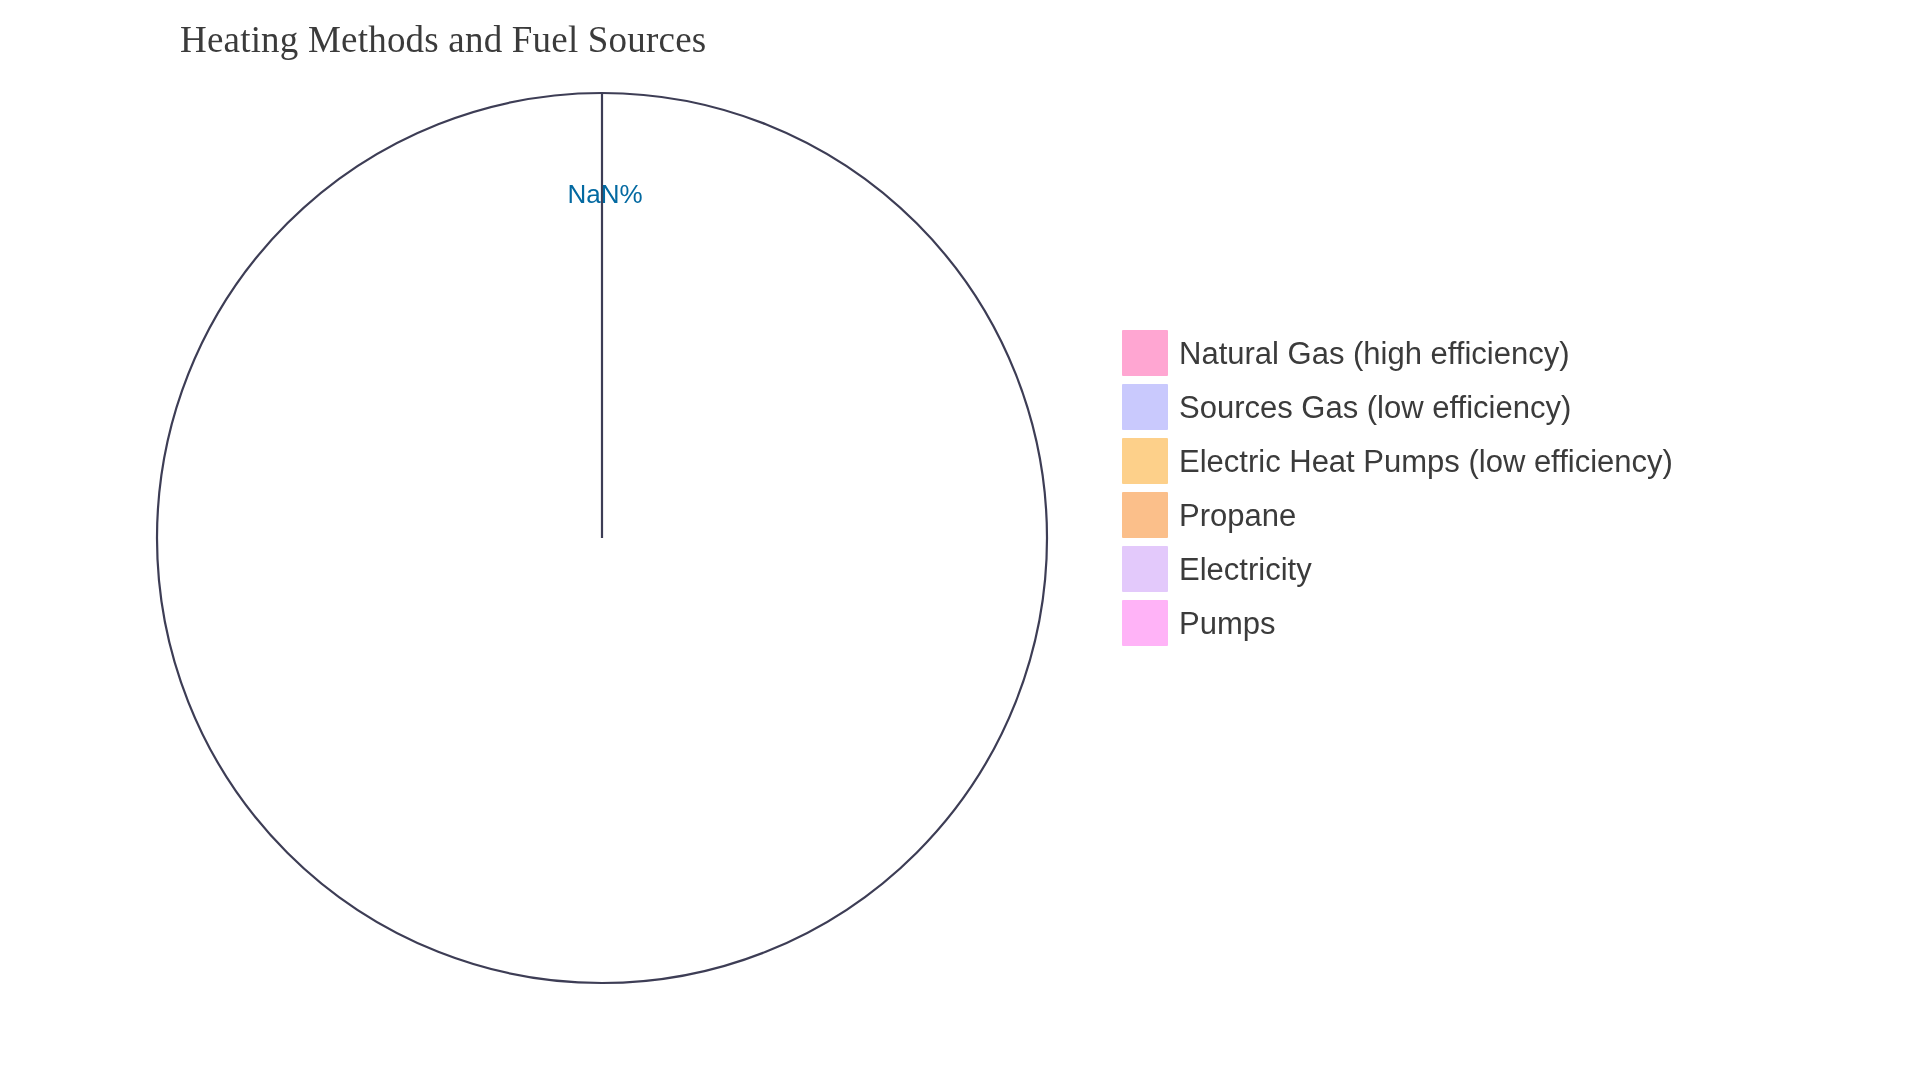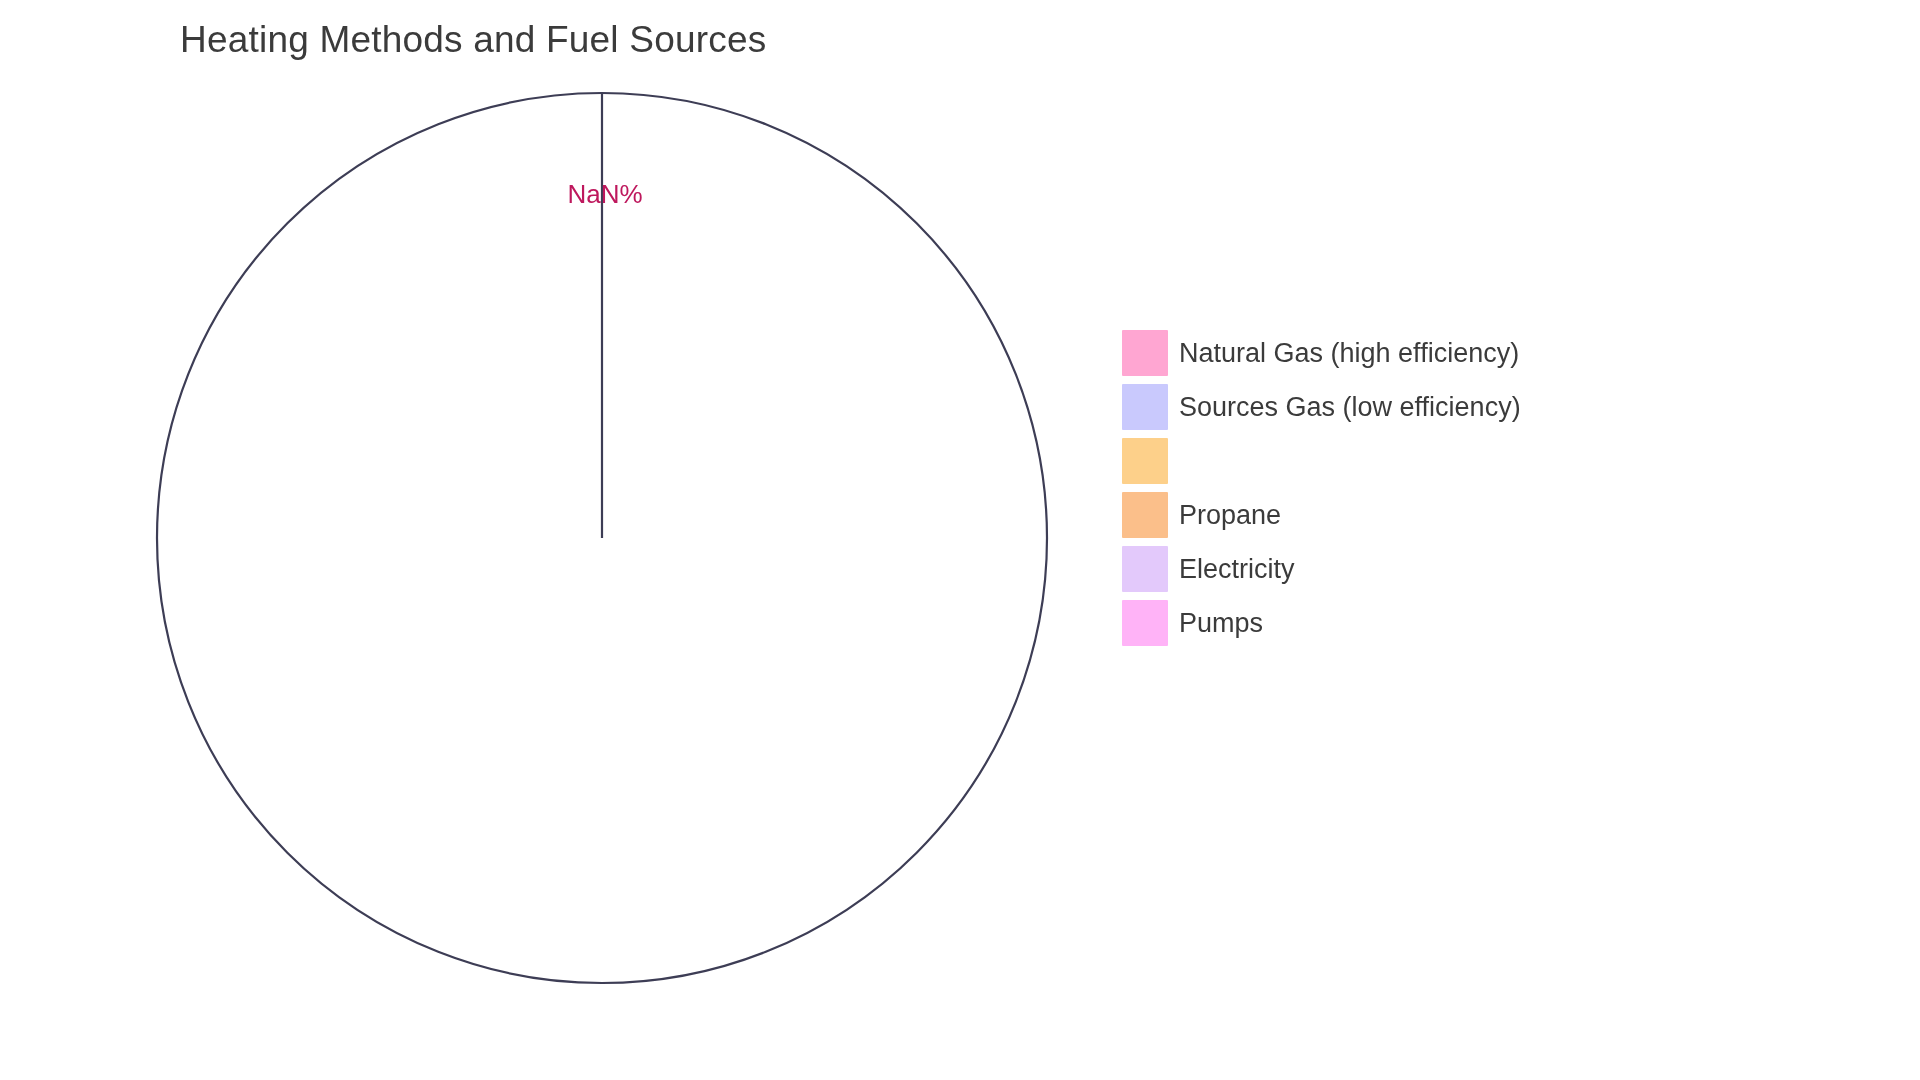"Heating Methods and Fuel Sources" #chart-title { font-family: none -> Liberation Serif, serif }
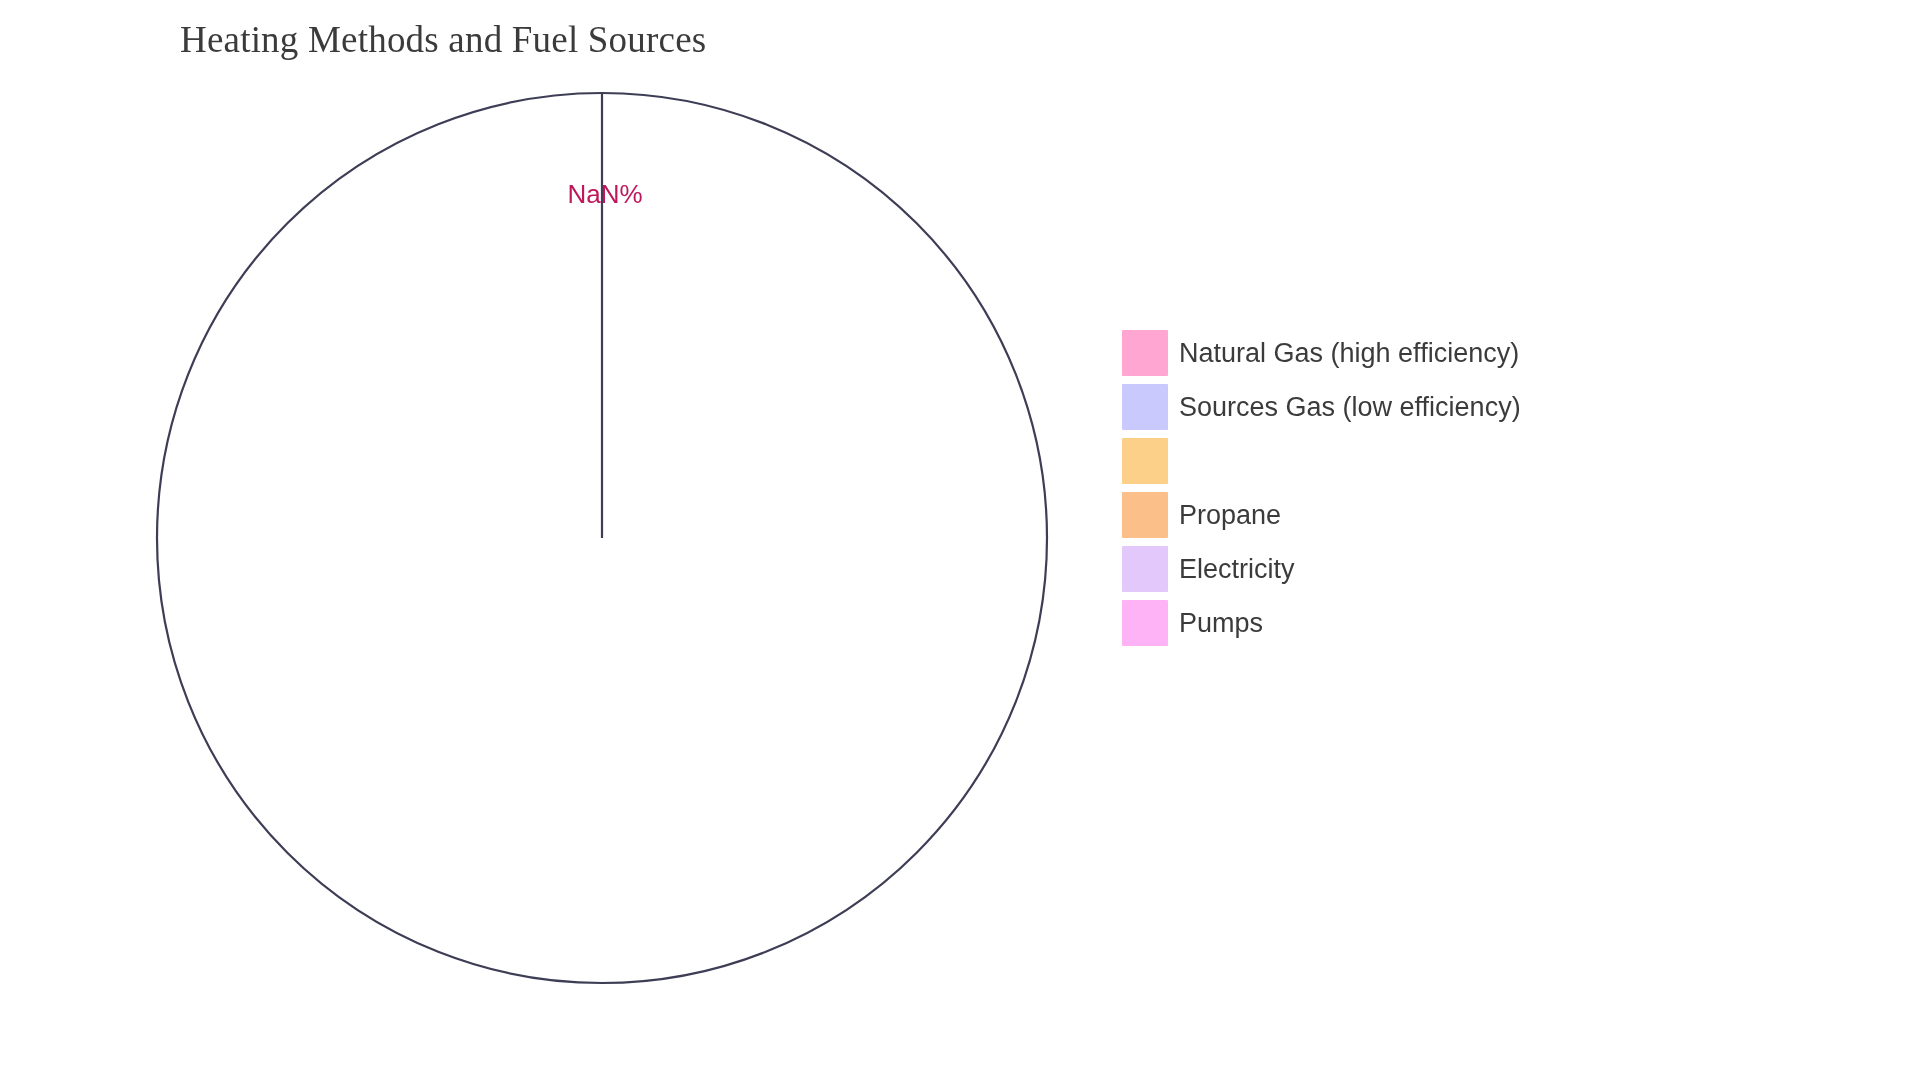"NaN%" #pie-slice-label { color: #be185d -> #0369a1 }
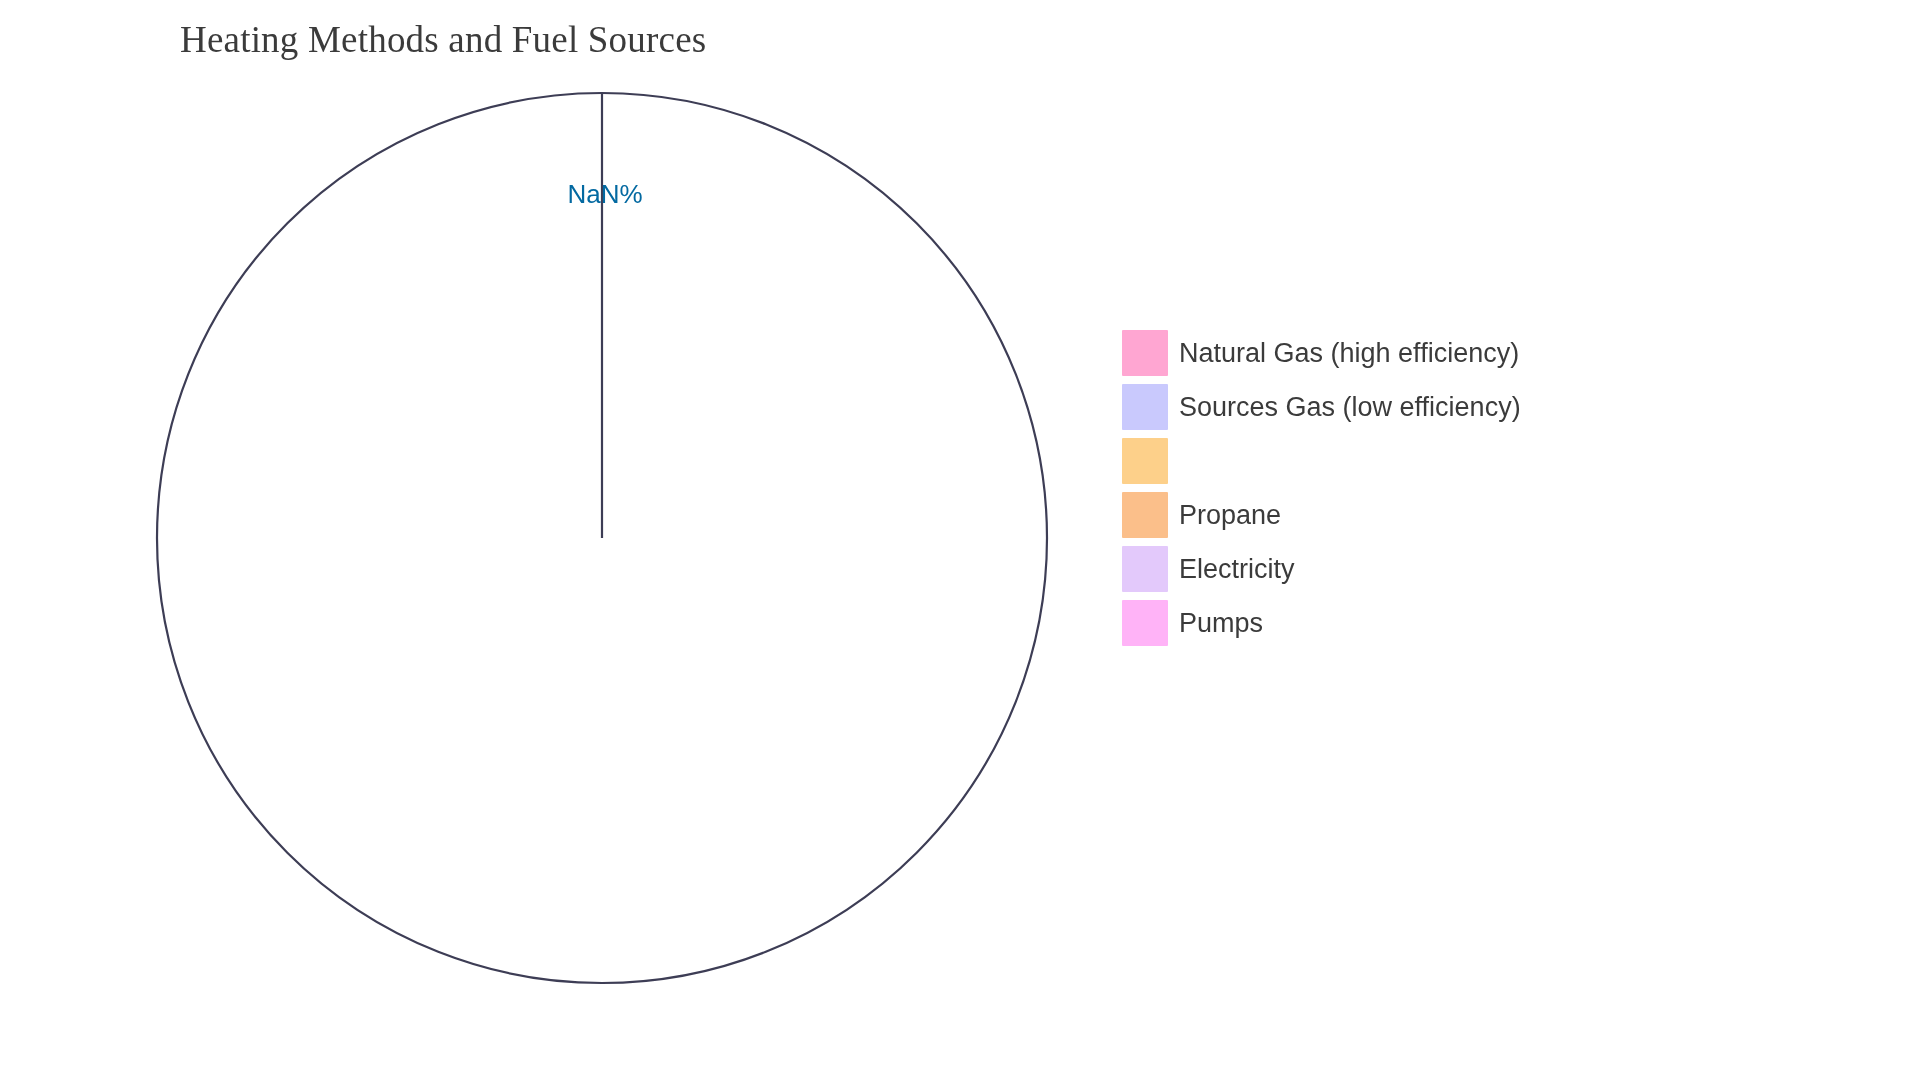"Natural Gas (high efficiency)" .legend-label { font-size: 27px -> 31px }
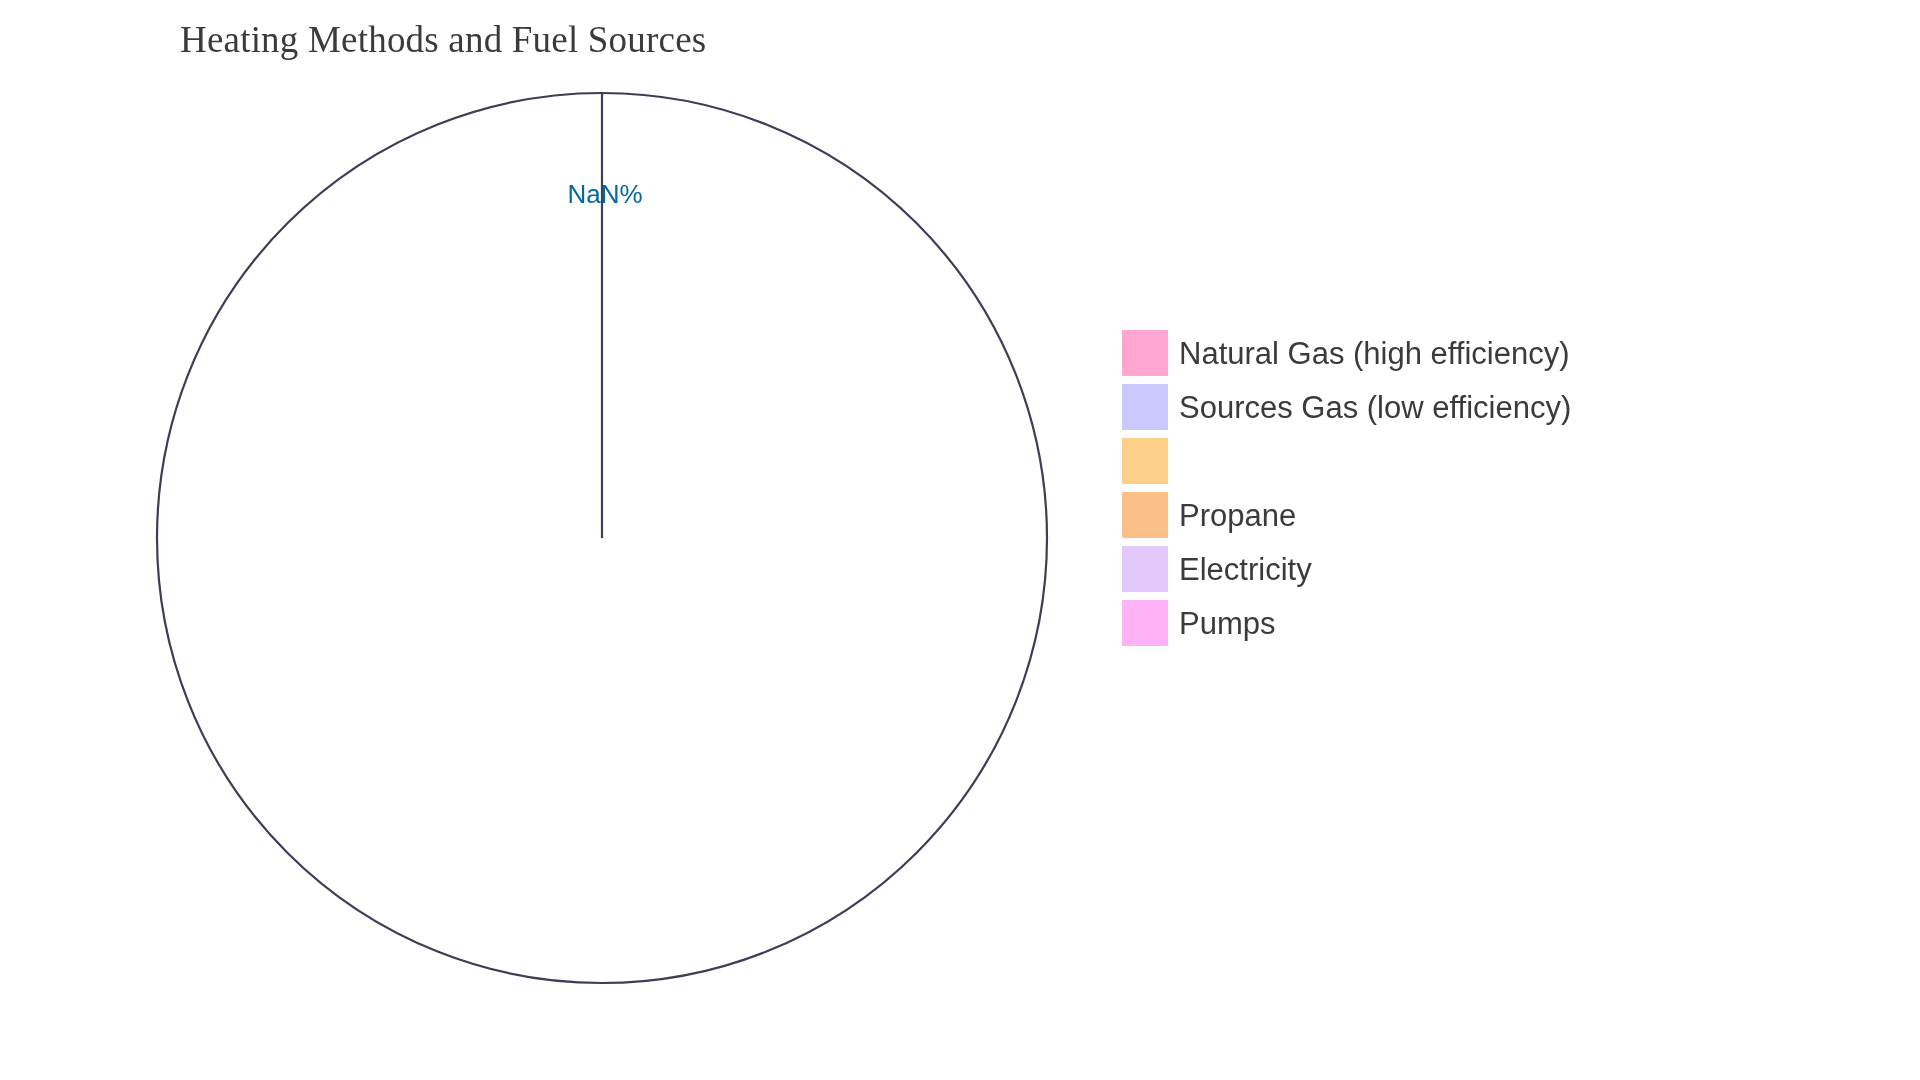"Electric Heat Pumps (low efficiency)" span.legend-label { html: none -> <span>Electric Heat Pumps (low efficiency)</span> }
